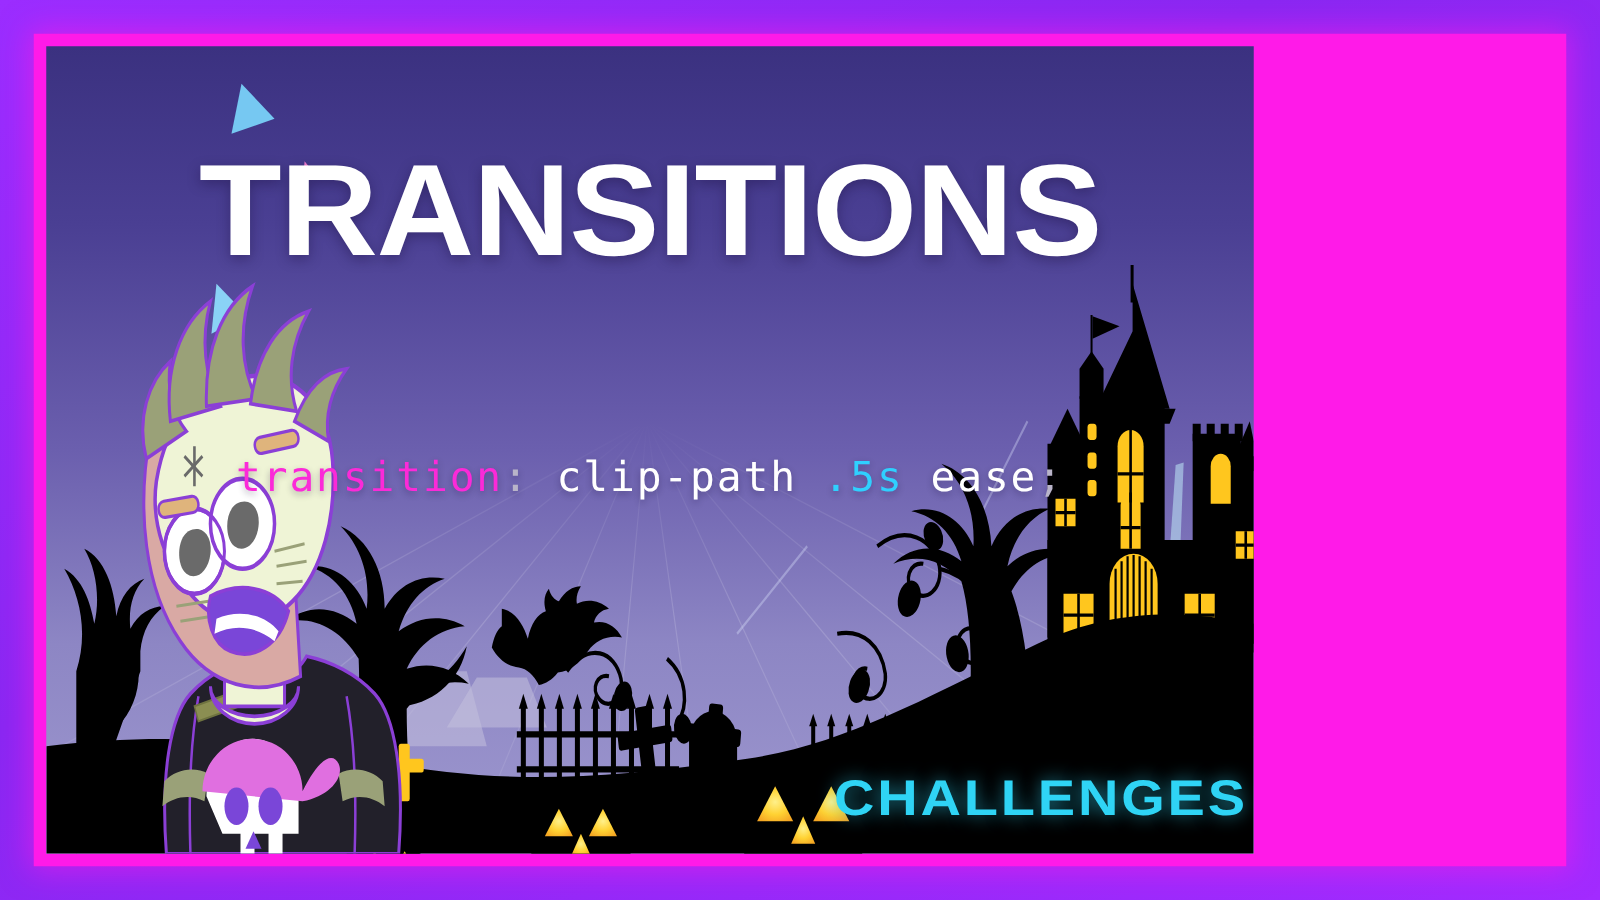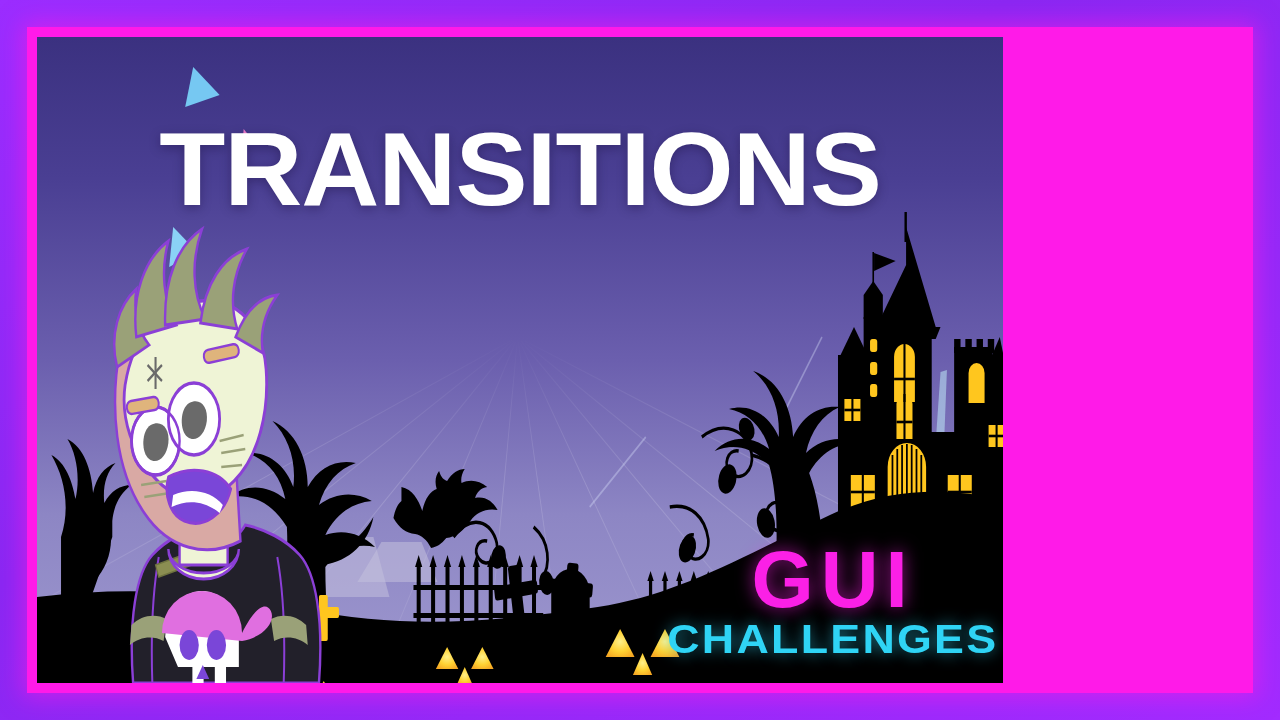"transition: clip-path .5s ease;" div { html: none -> <div><span>transition</span><span>:</span> <span>clip-path</span> <span>.5s</span> <span>ease</span><span>;</span></div> }
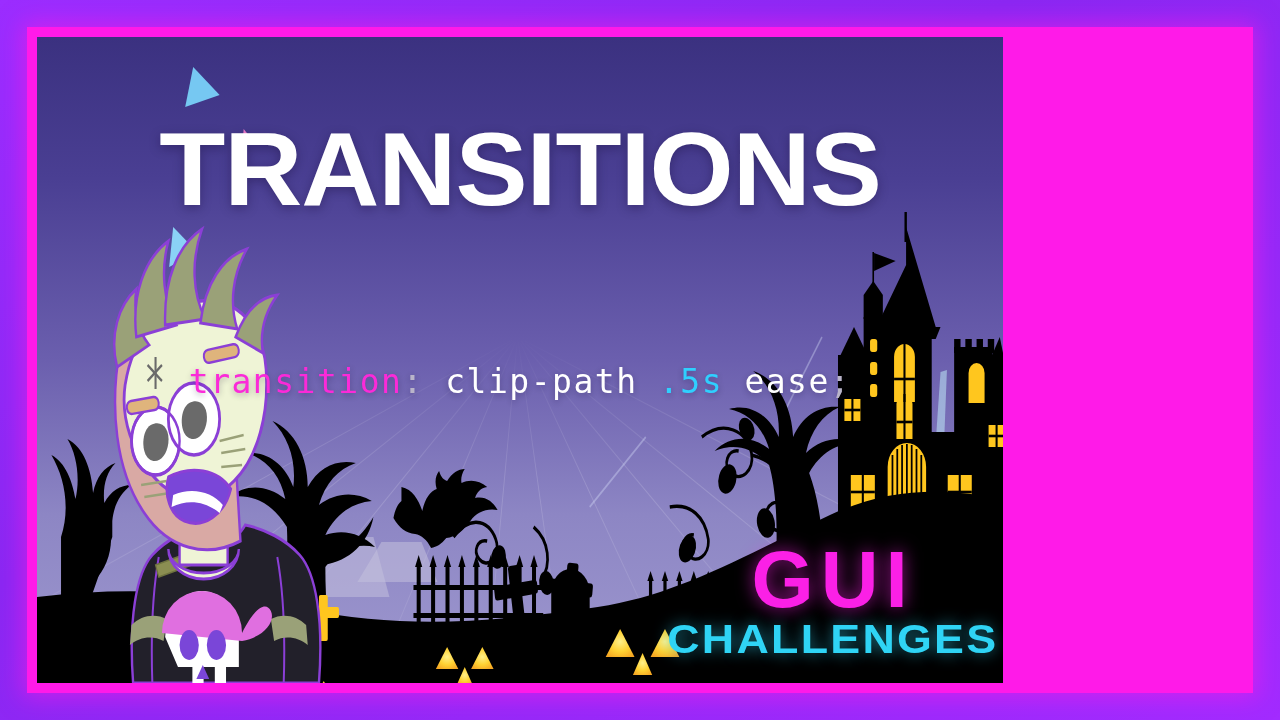"GUI" div.gui { html: <div>GUI</div> -> none }
